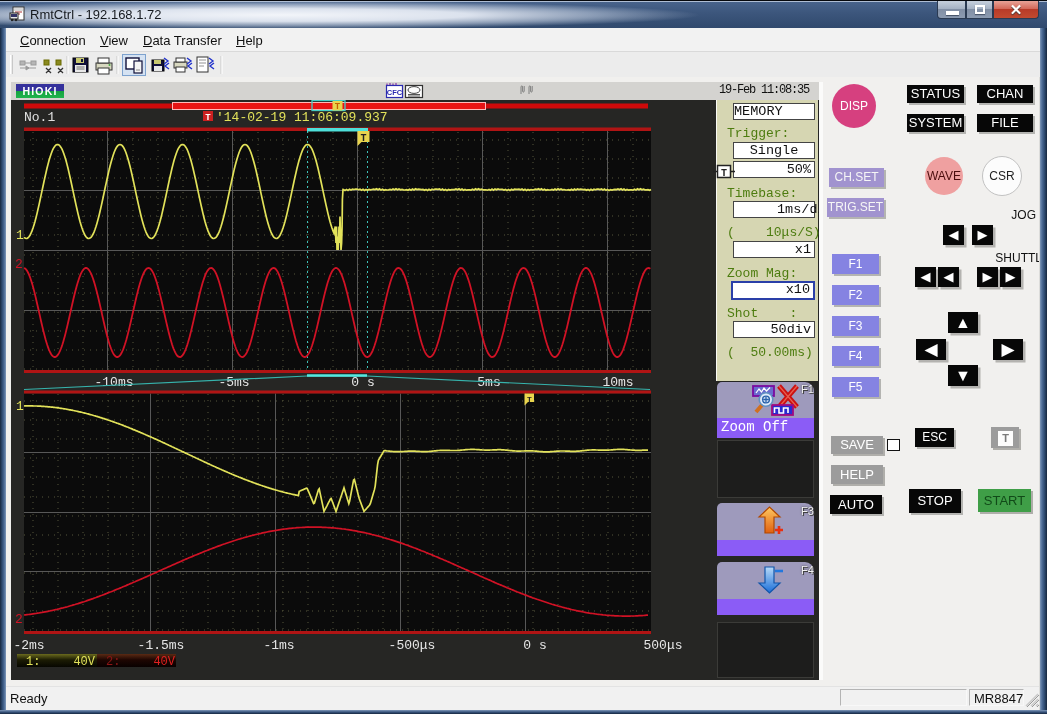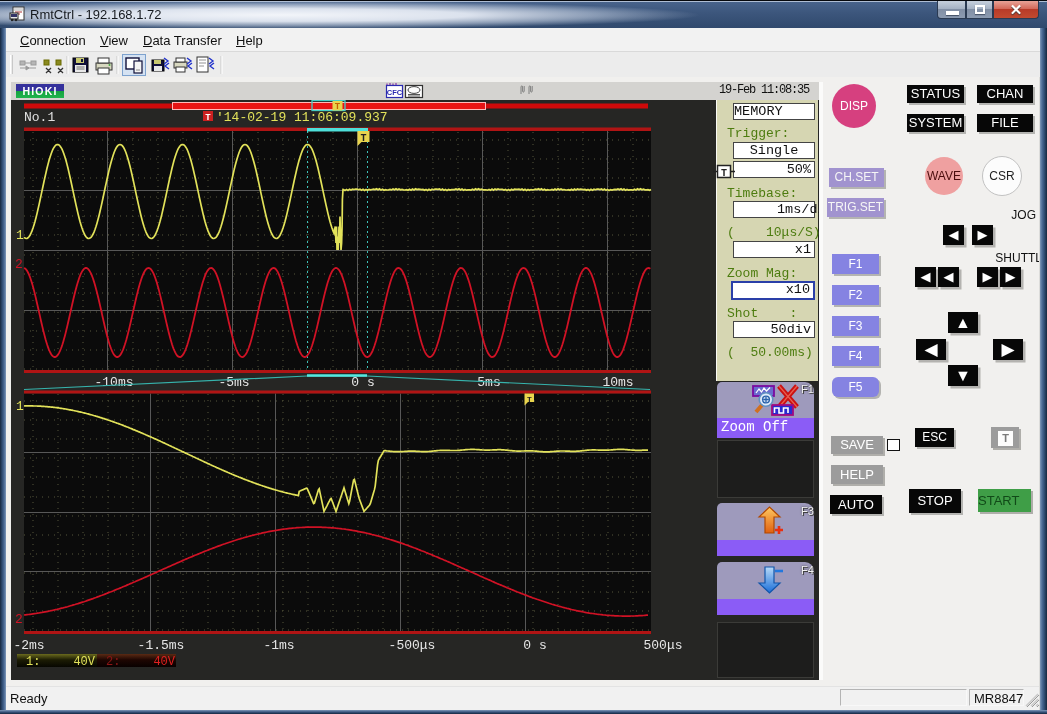"F5" div.fk { border-radius: 6px -> none }
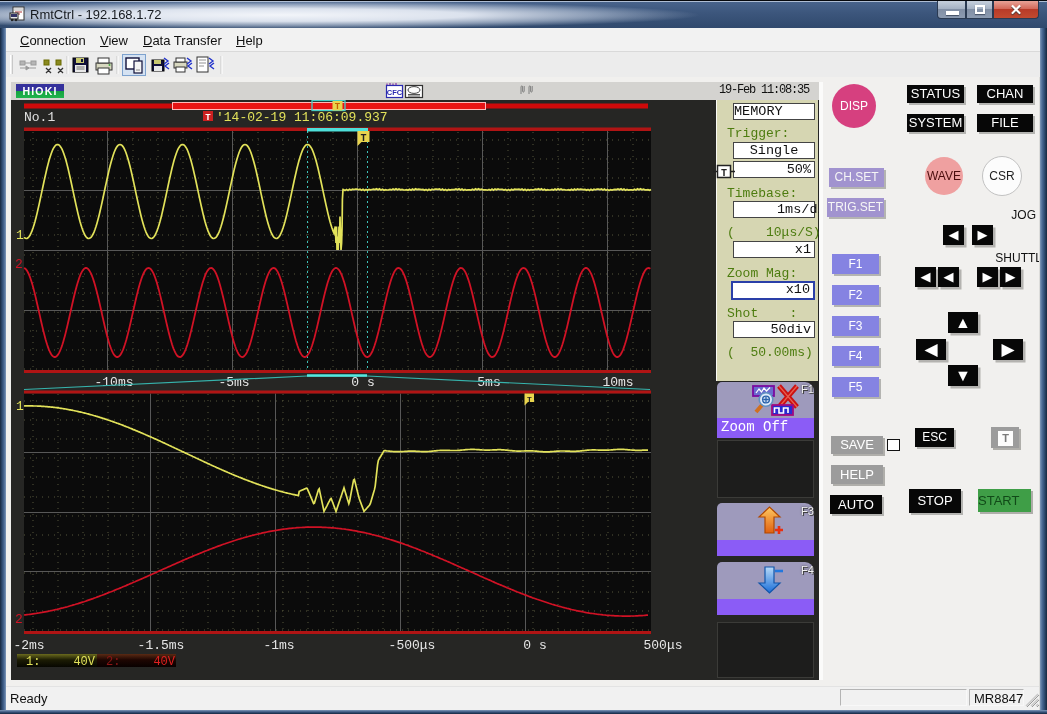"START" div.abs { text-align: left -> center }
